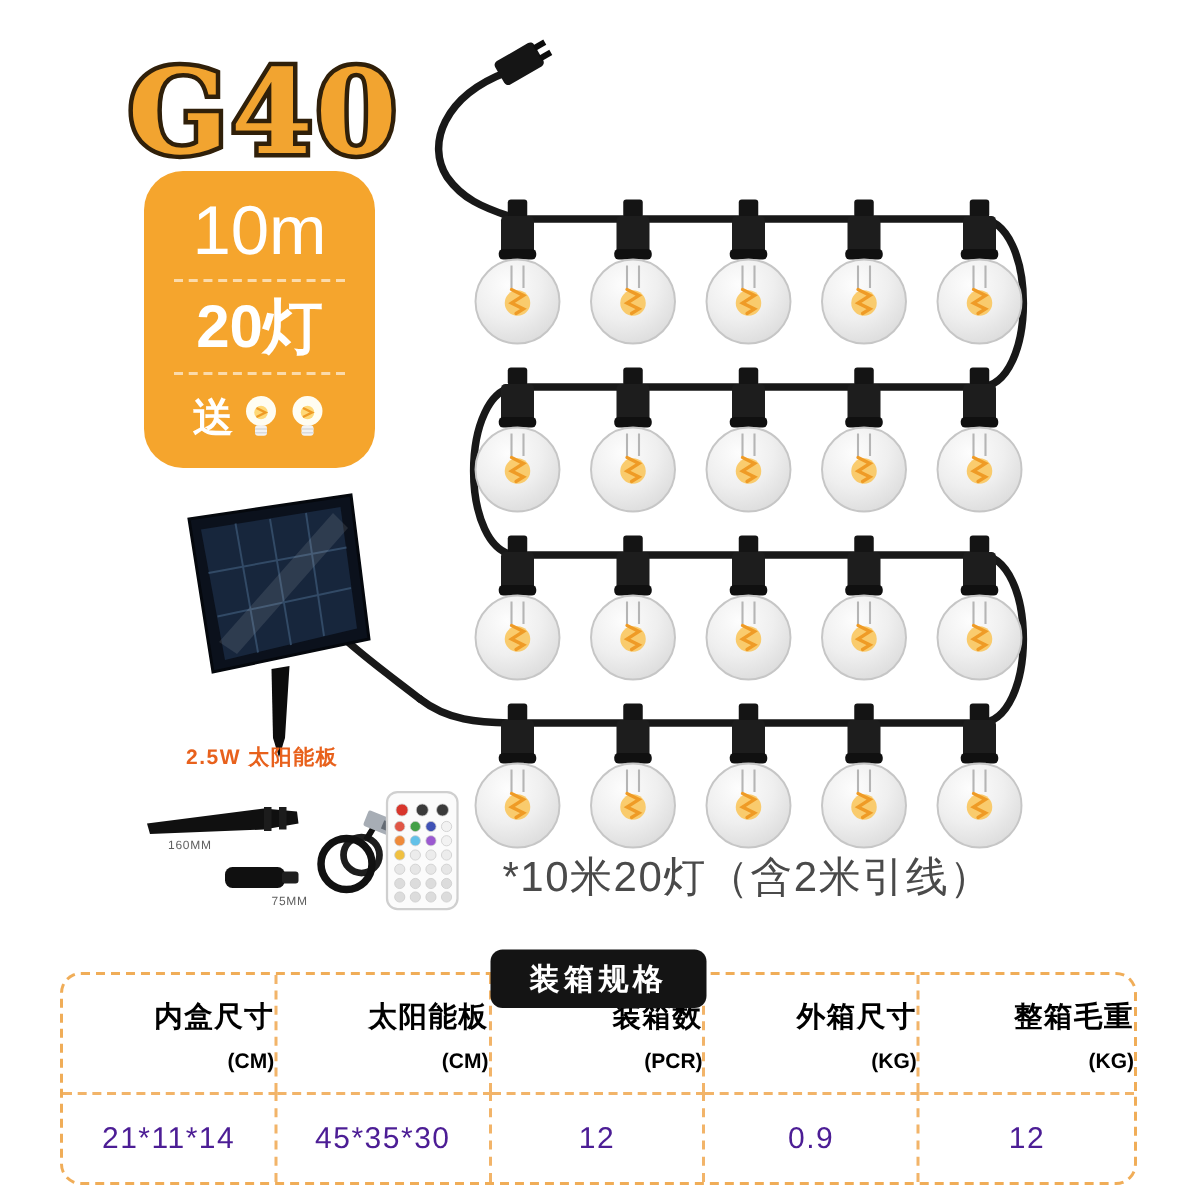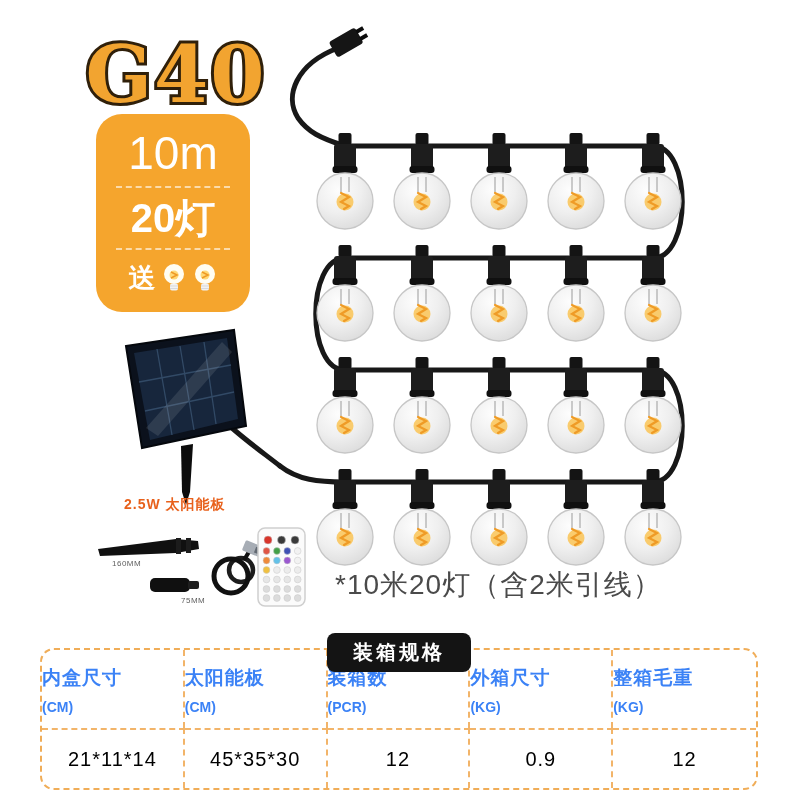"内盒尺寸" .h { color: #3b82f6 -> #000000; text-align: left -> right }
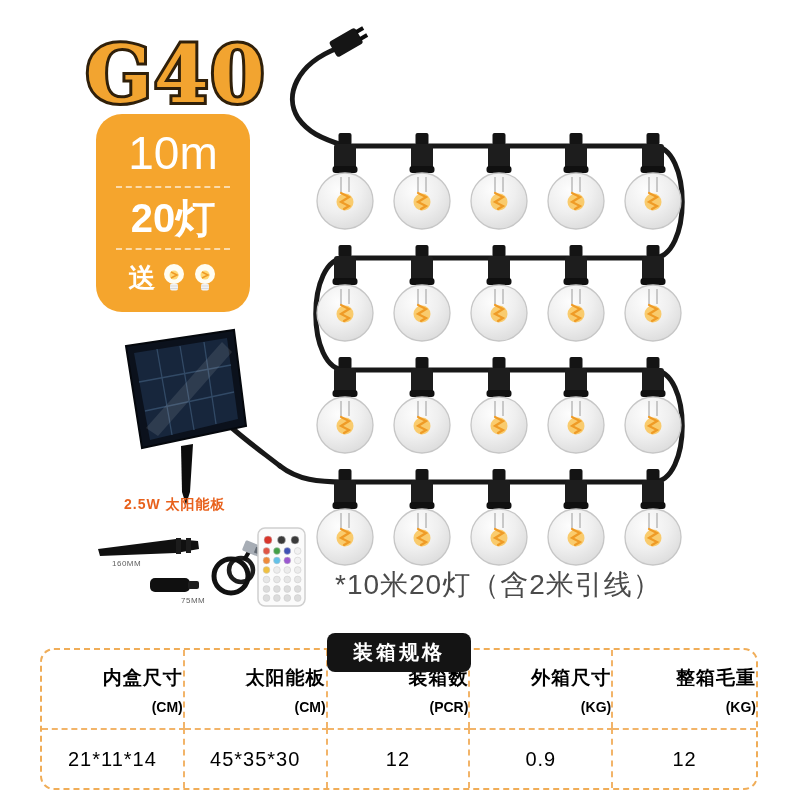"21*11*14" .v { color: #000000 -> #4c1d95 }
